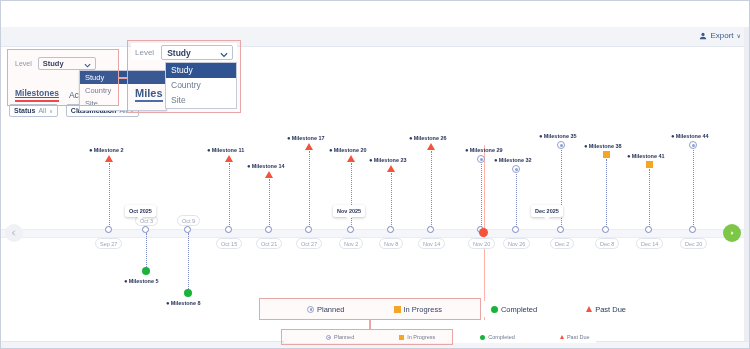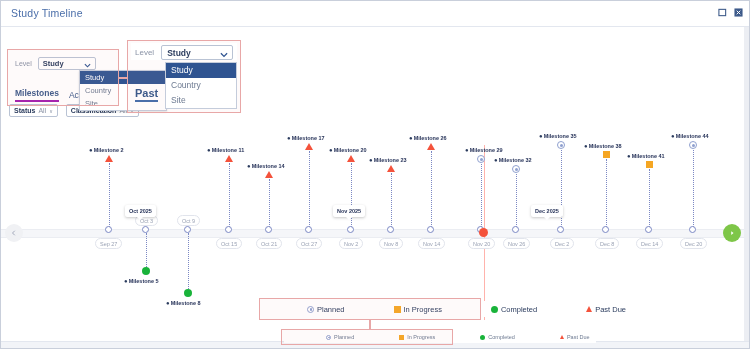"Study Timeline" div.titlebar { html: <div> <div>Study Timeline</div> <div> <span> <svg> <rect></rect> </svg> </span> <span> <svg> <rect></rect> <path></path> </svg> </span> </div> </div> -> none }
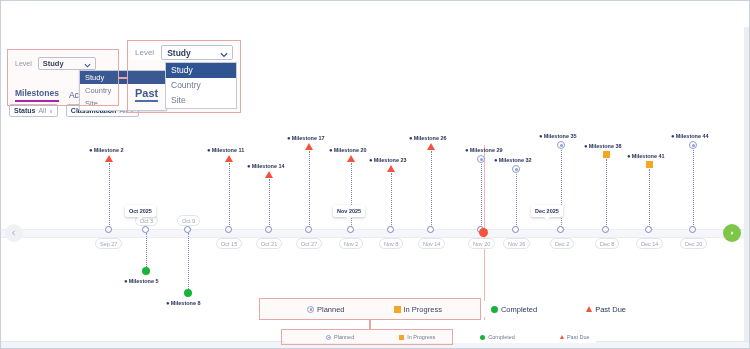"Export" div.toolbar { html: none -> <div> <div> <span> <svg> <circle></circle> <path></path> </svg> </span> <span>Export</span> <span>∨</span> </div> </div> }
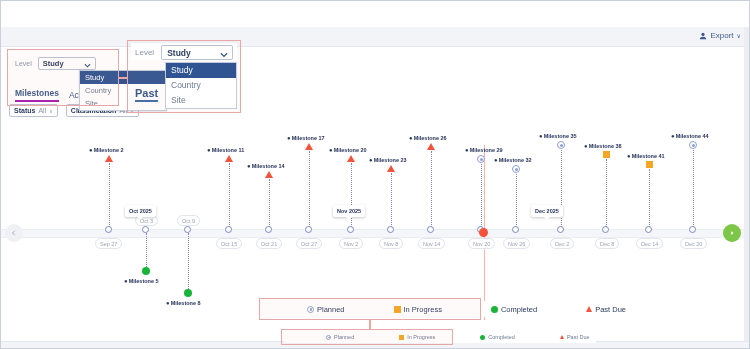"Milestones" .tab-sm.active { border-bottom: 2px solid #a21caf -> 2px solid #ef4444; text-decoration: none -> underline }
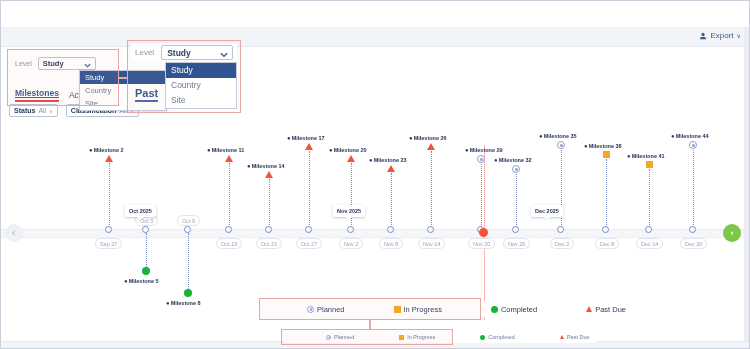"Past" div.mag-tab { text: Past -> Miles }
